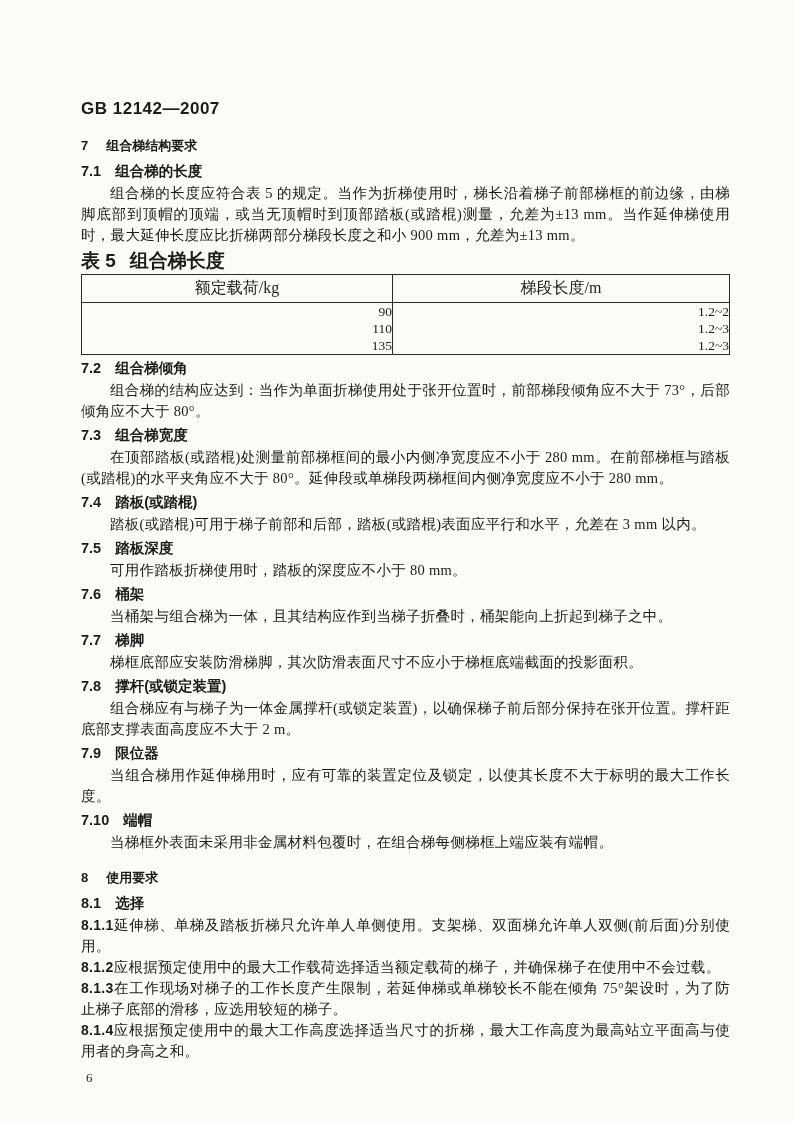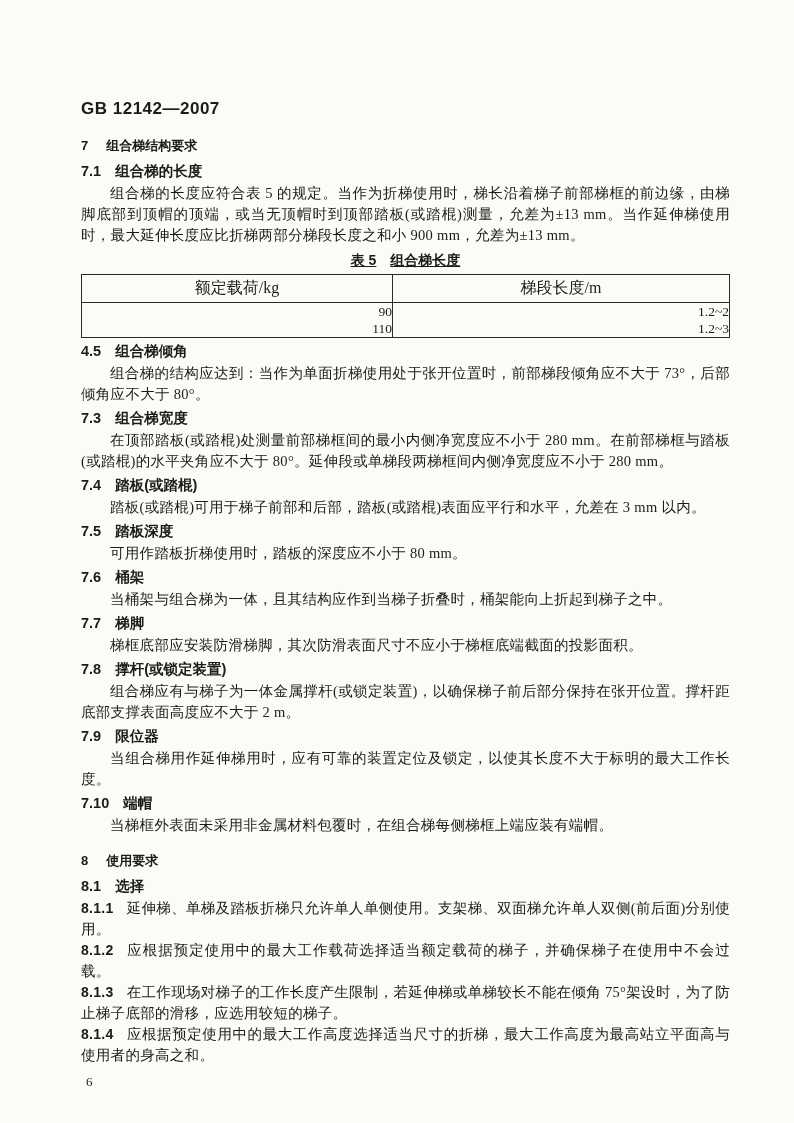"表 5 组合梯长度" .tbl-caption { font-size: 14px -> 19px; text-align: center -> left; text-decoration: underline -> none }
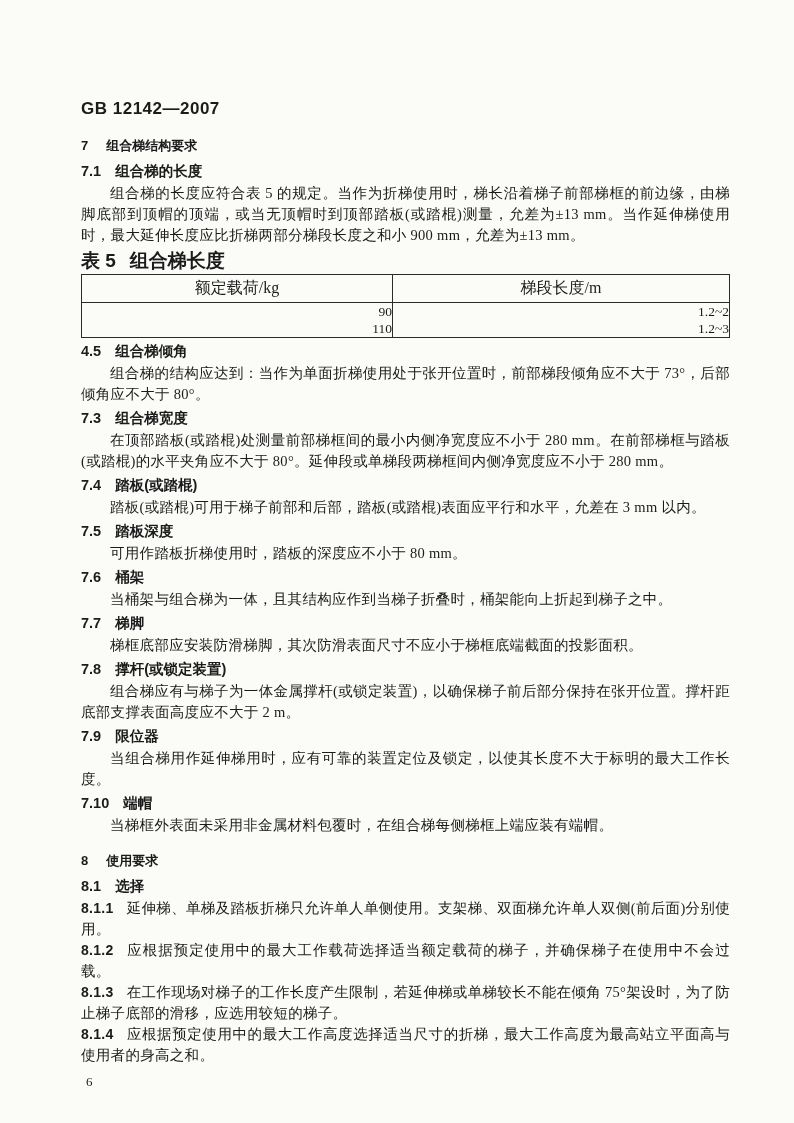"135" tr { html: none -> <tr> <td>135</td> <td>1.2~3</td> </tr> }
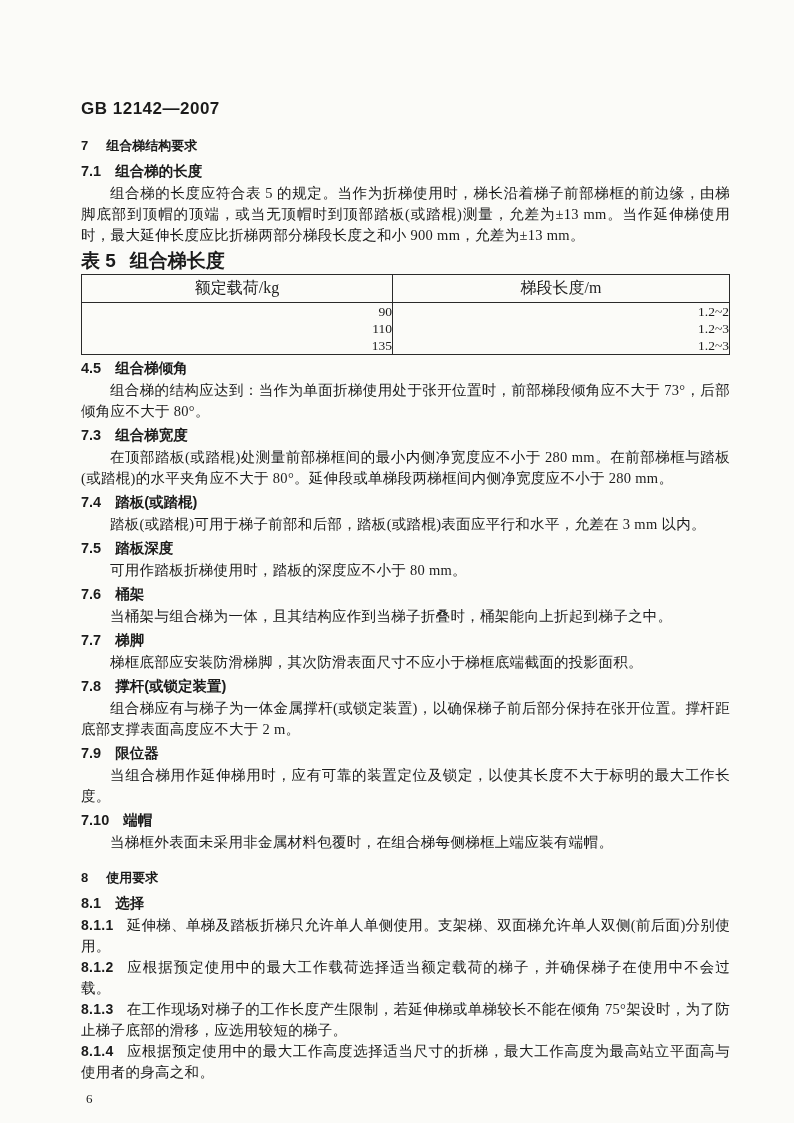"4.5" span.num { text: 4.5 -> 7.2 }
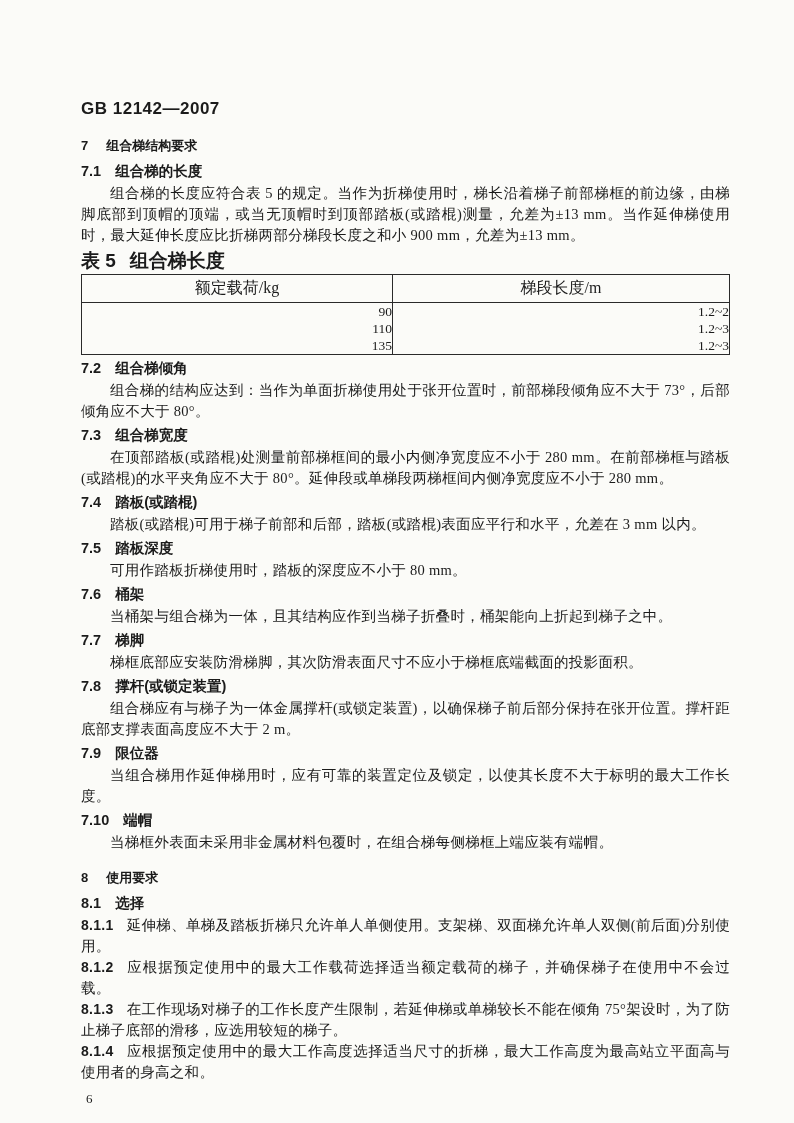"8.1.1" .clause .num { margin-right: 13px -> none }
